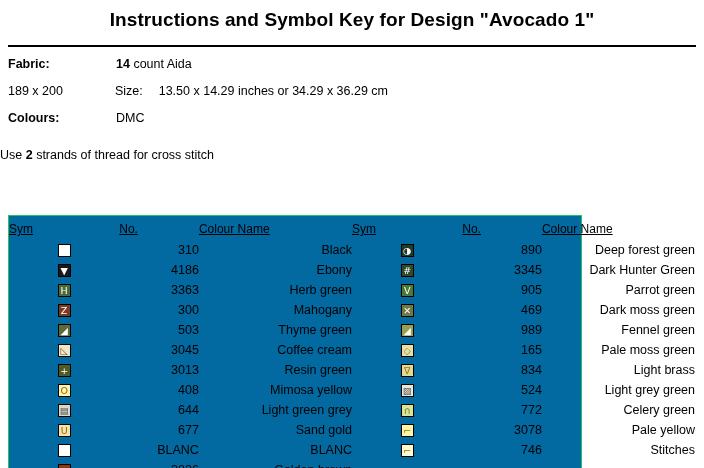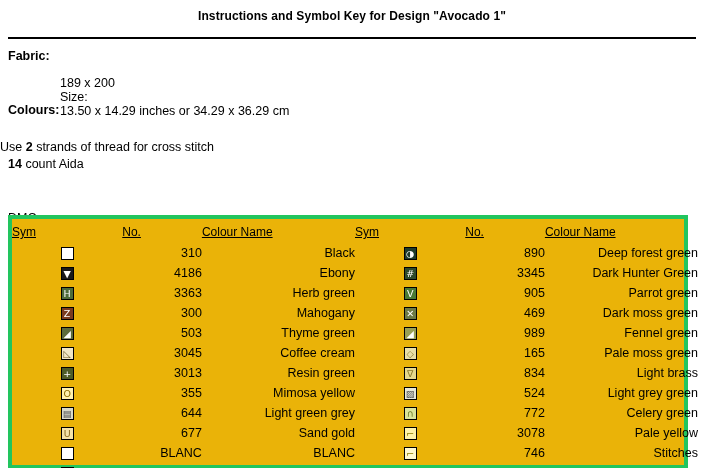"Instructions and Symbol Key for" .title { font-size: 12px -> 19px }
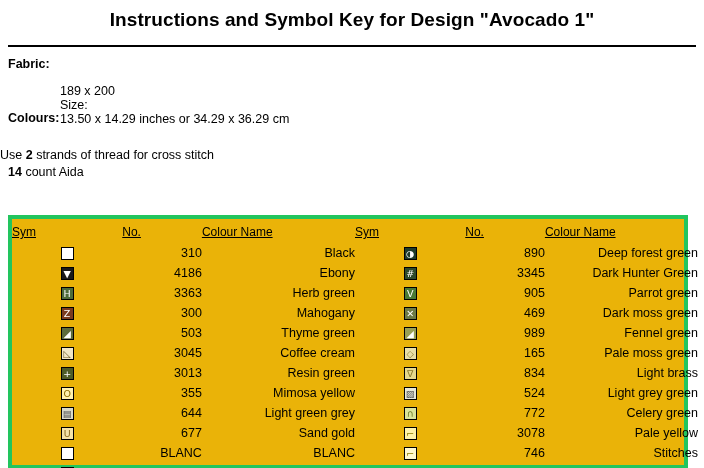"Fabric:" .info-row { flex-direction: column -> none }
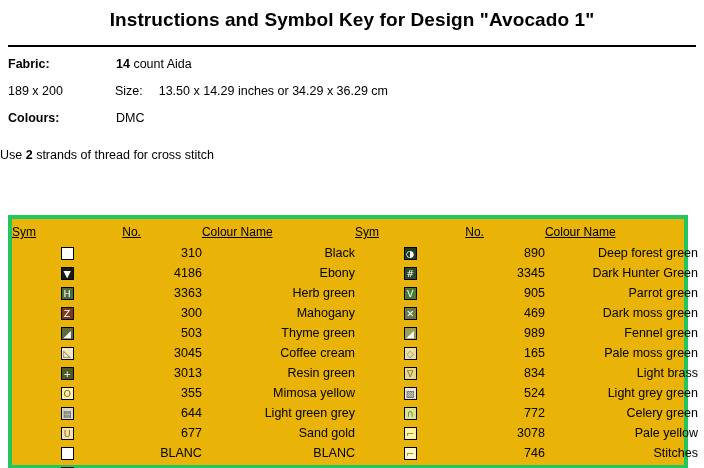"Sym" .key-box { background: #eab308 -> #0369a1; border: 4px solid #22c55e -> 1px solid #22c55e; width: 680px -> 574px }
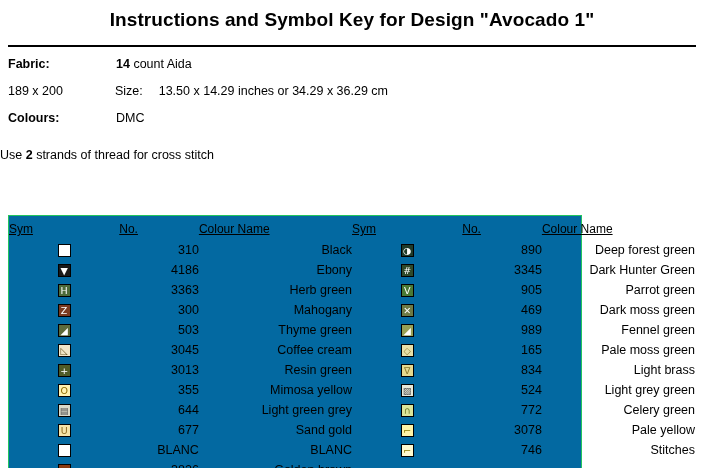"355" td.c-no { text: 355 -> 408 }
